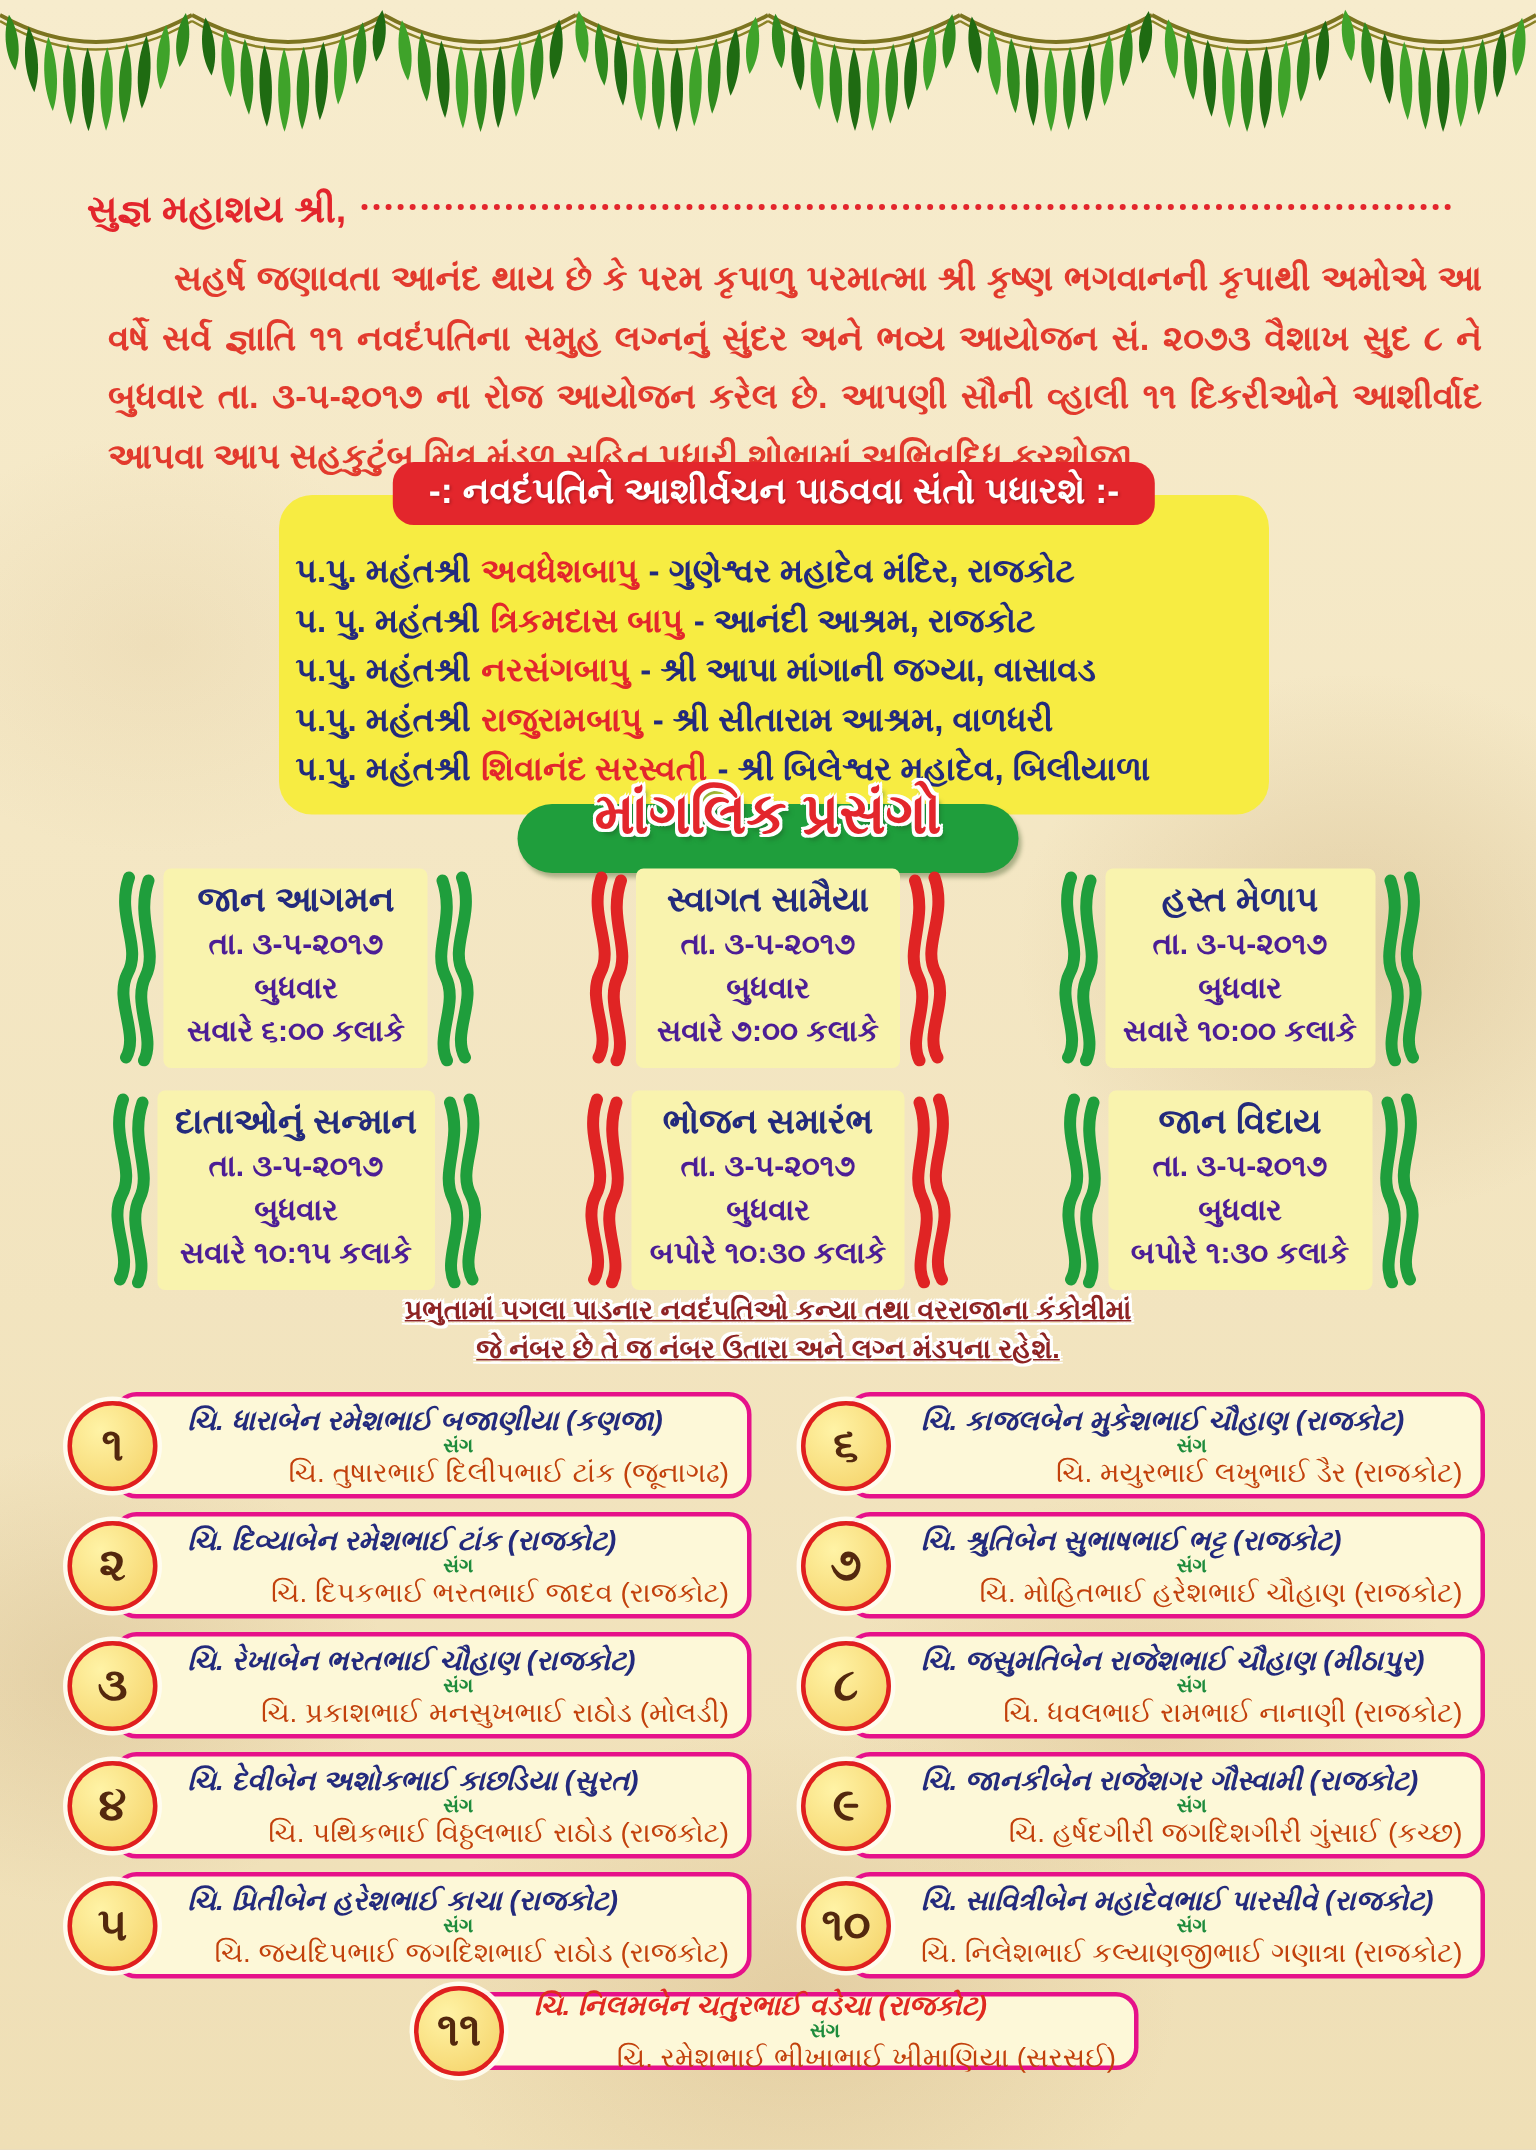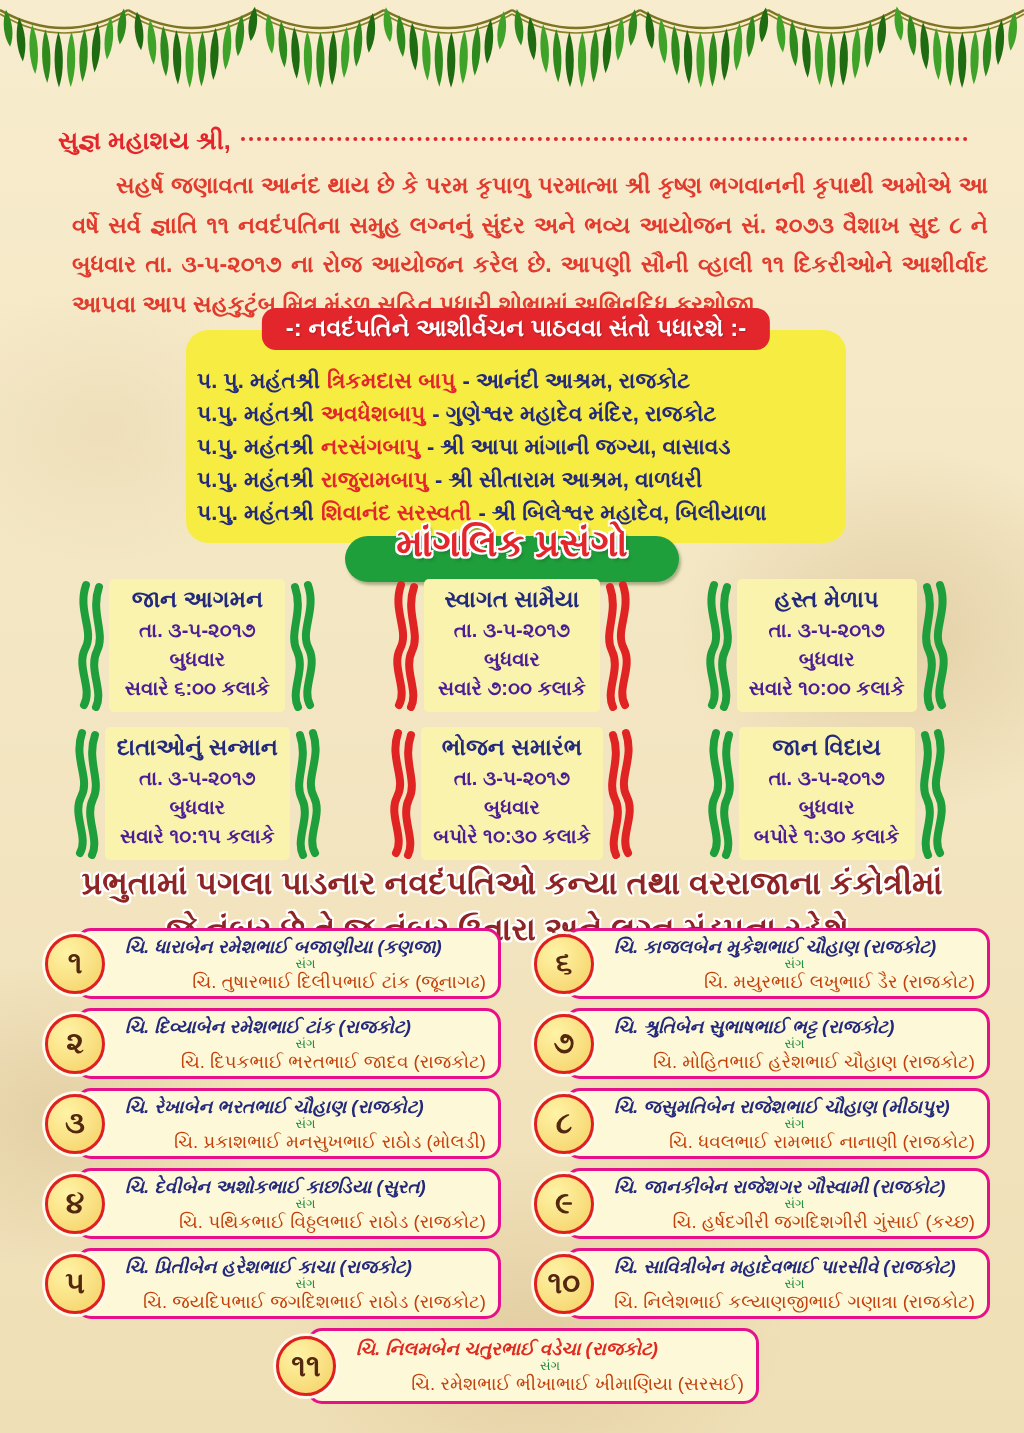"પ. પુ. મહંતશ્રી ત્રિકમદાસ બાપુ" div.saint-line { order: before "પ.પુ. મહંતશ્રી અવધેશબાપુ - ગુણેશ્વર" -> after "પ.પુ. મહંતશ્રી અવધેશબાપુ - ગુણેશ્વર" }
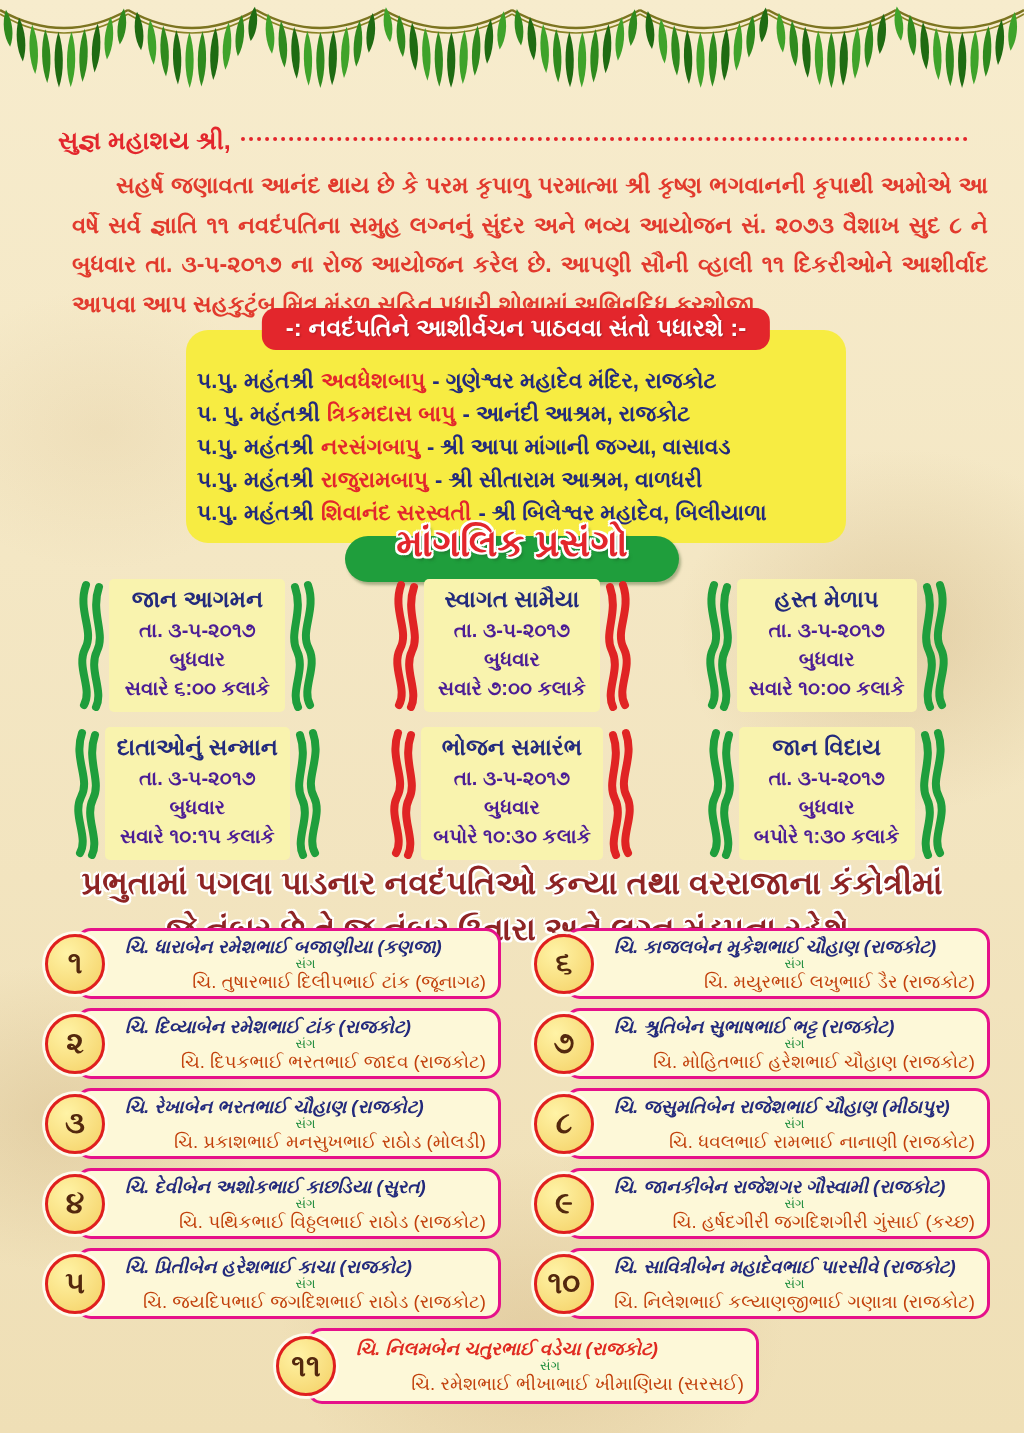"પ્રભુતામાં પગલા પાડનાર નવદંપતિઓ કન્યા" .note { font-size: 32px -> 18px; text-decoration: none -> underline }
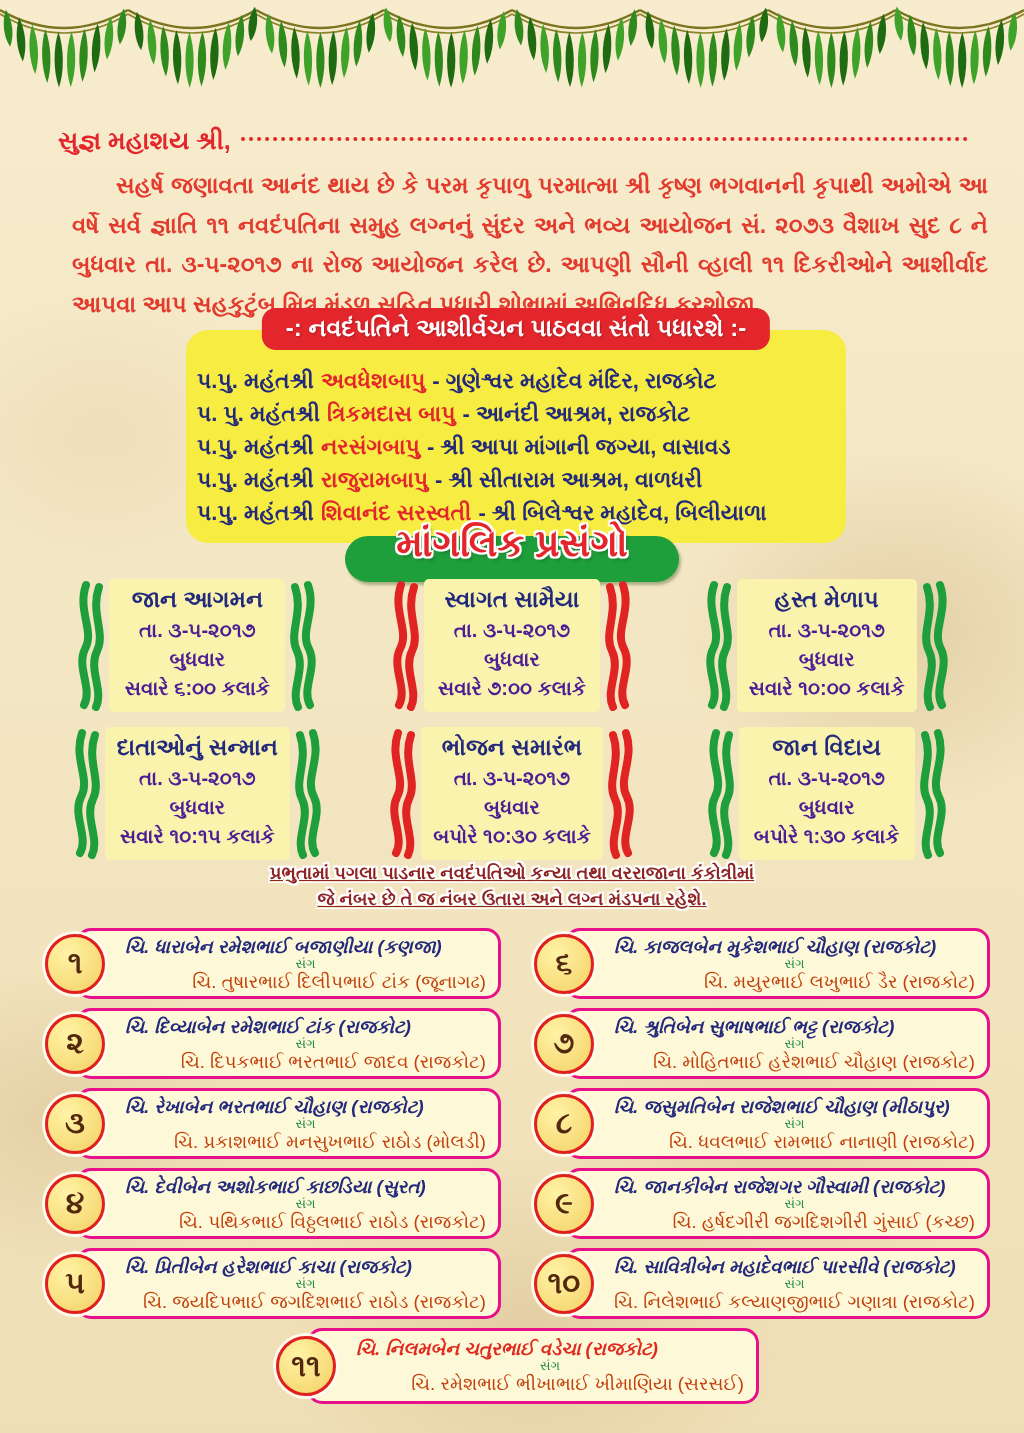"સંગ" .sang { font-weight: normal -> bold }
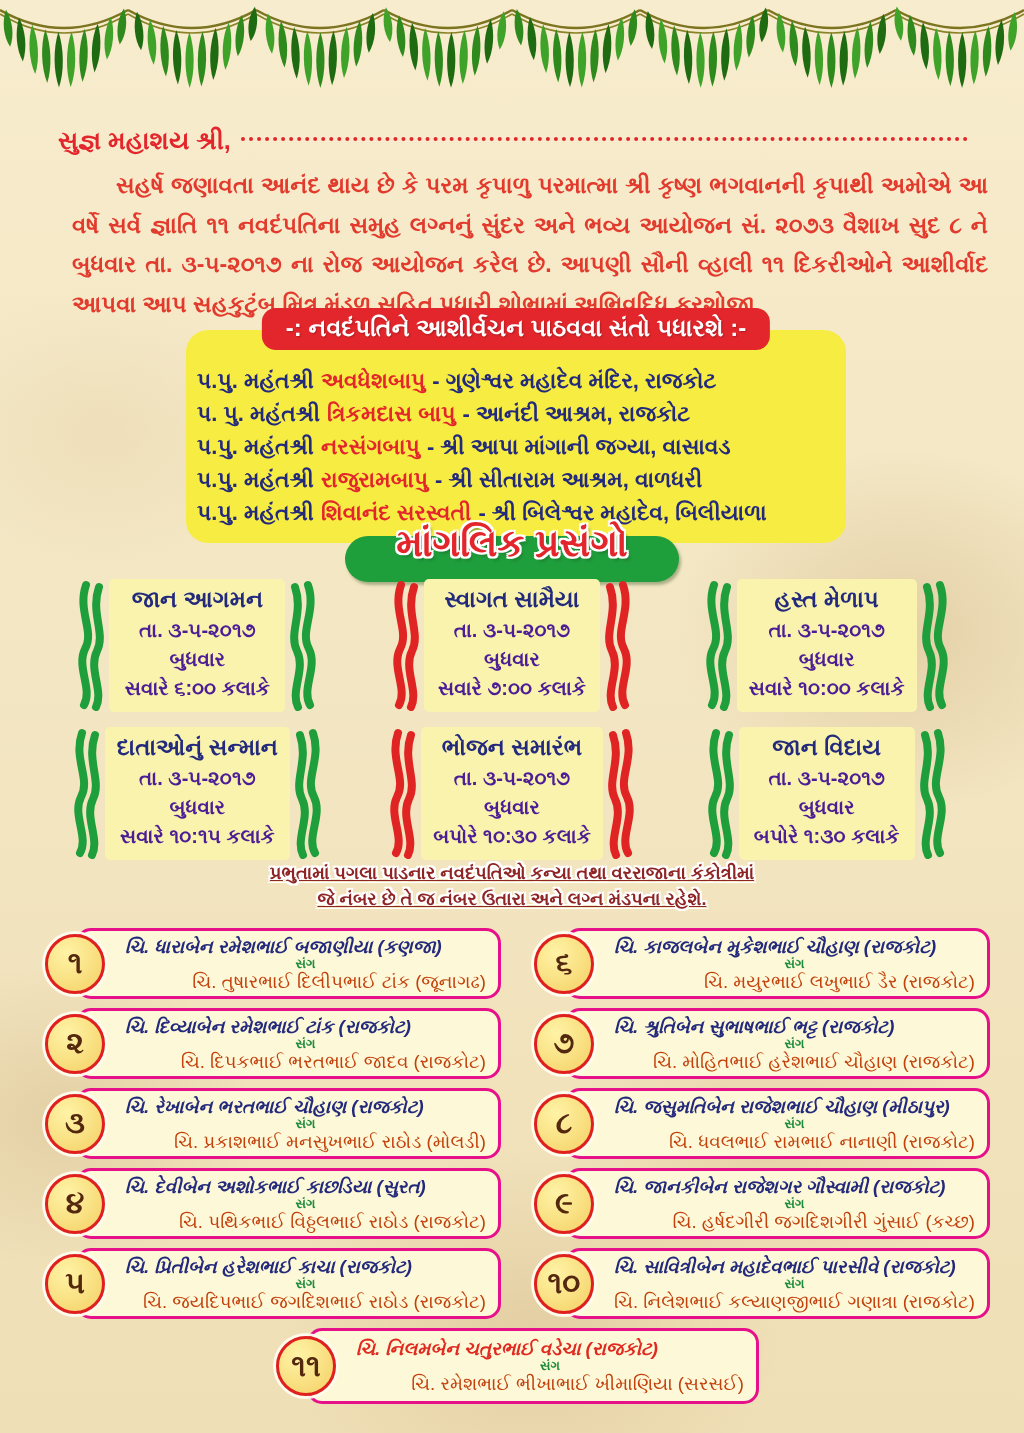"૧૧" .couple-card.last { height: 76px -> 52px }
